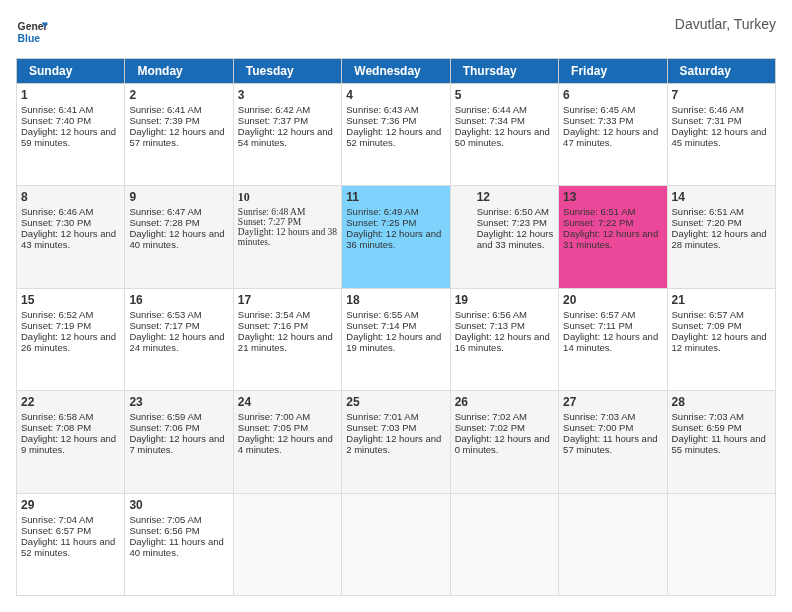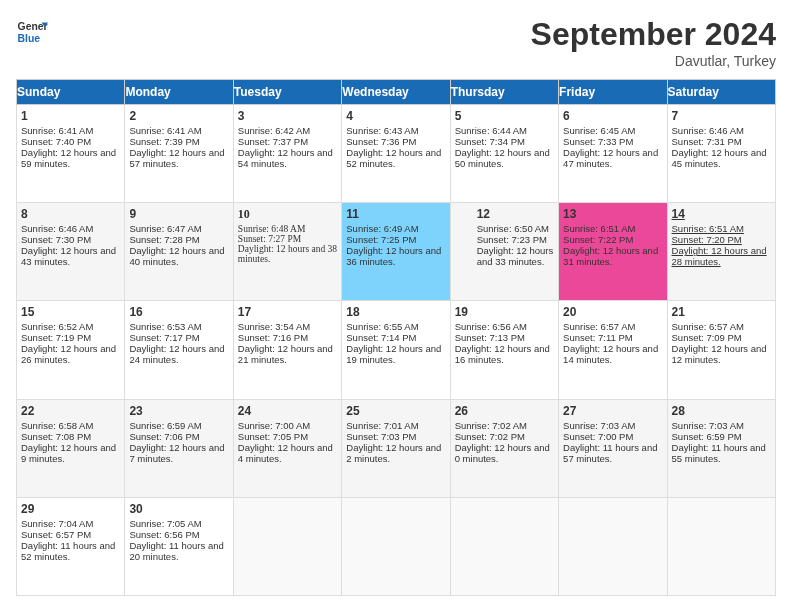"September 2024" div.month-title { html: <div>September 2024</div> -> none }
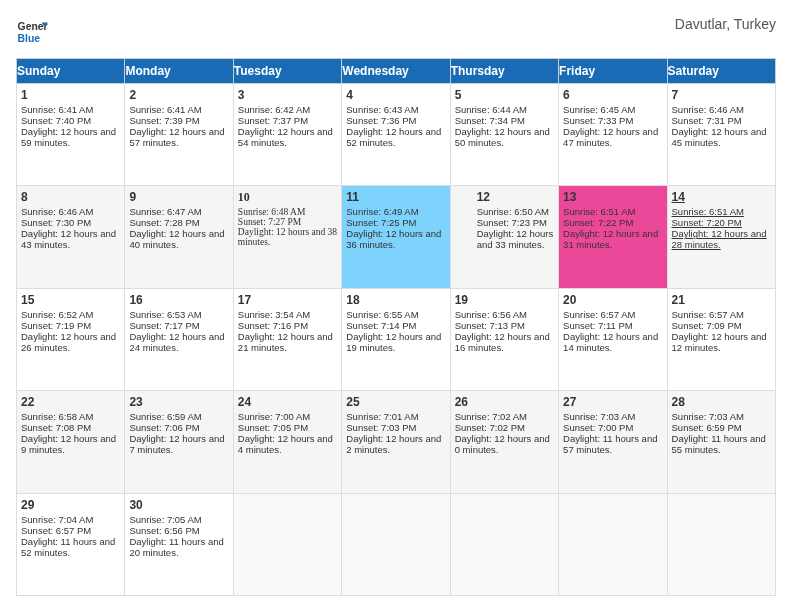"Sunday" .calendar-table th { padding: 5px 0 -> 5px 12px }
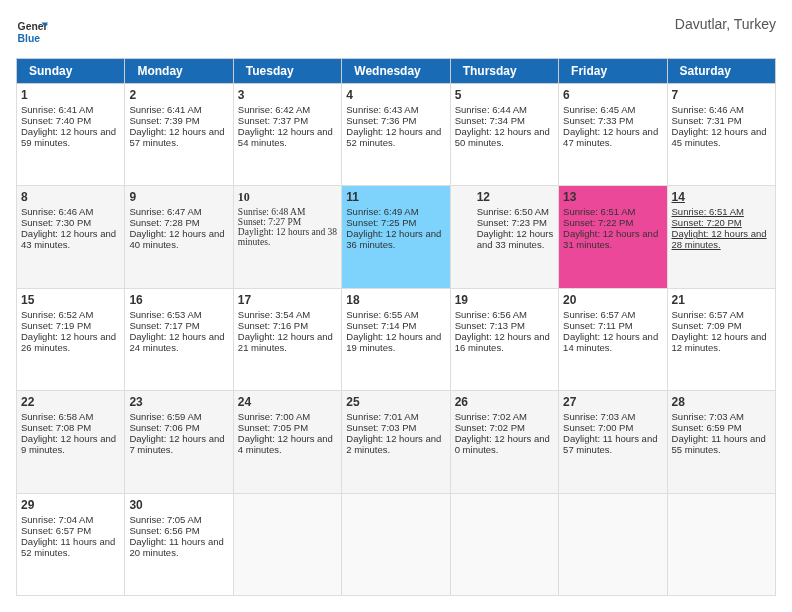"14" td { text-decoration: underline -> none }
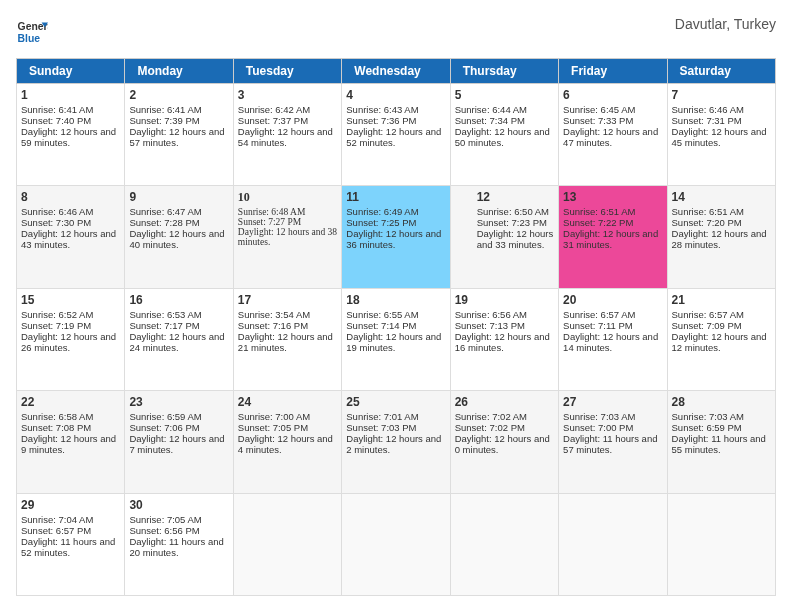"Daylight: 11 hours and 20" span { text: 20 -> 40 }
